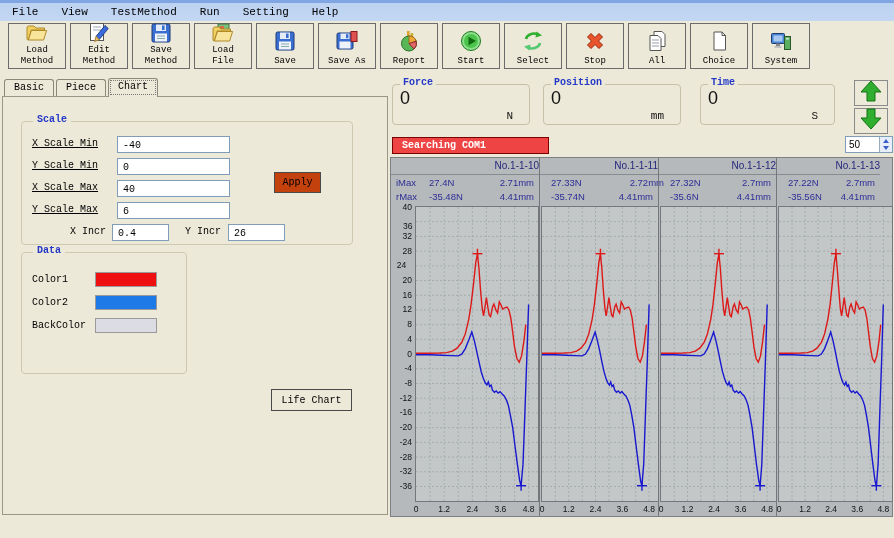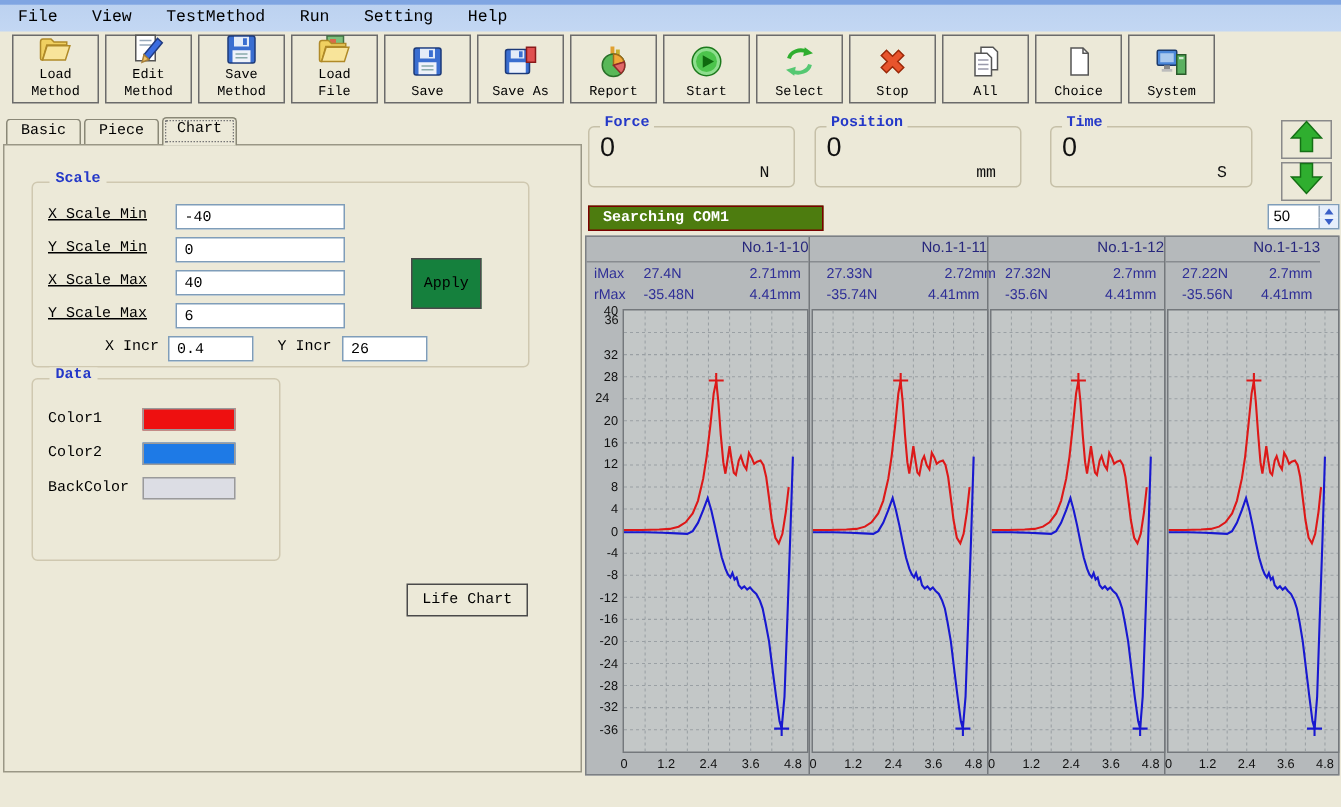"Searching COM1" div { background: #4d7c0f -> #ef4444 }
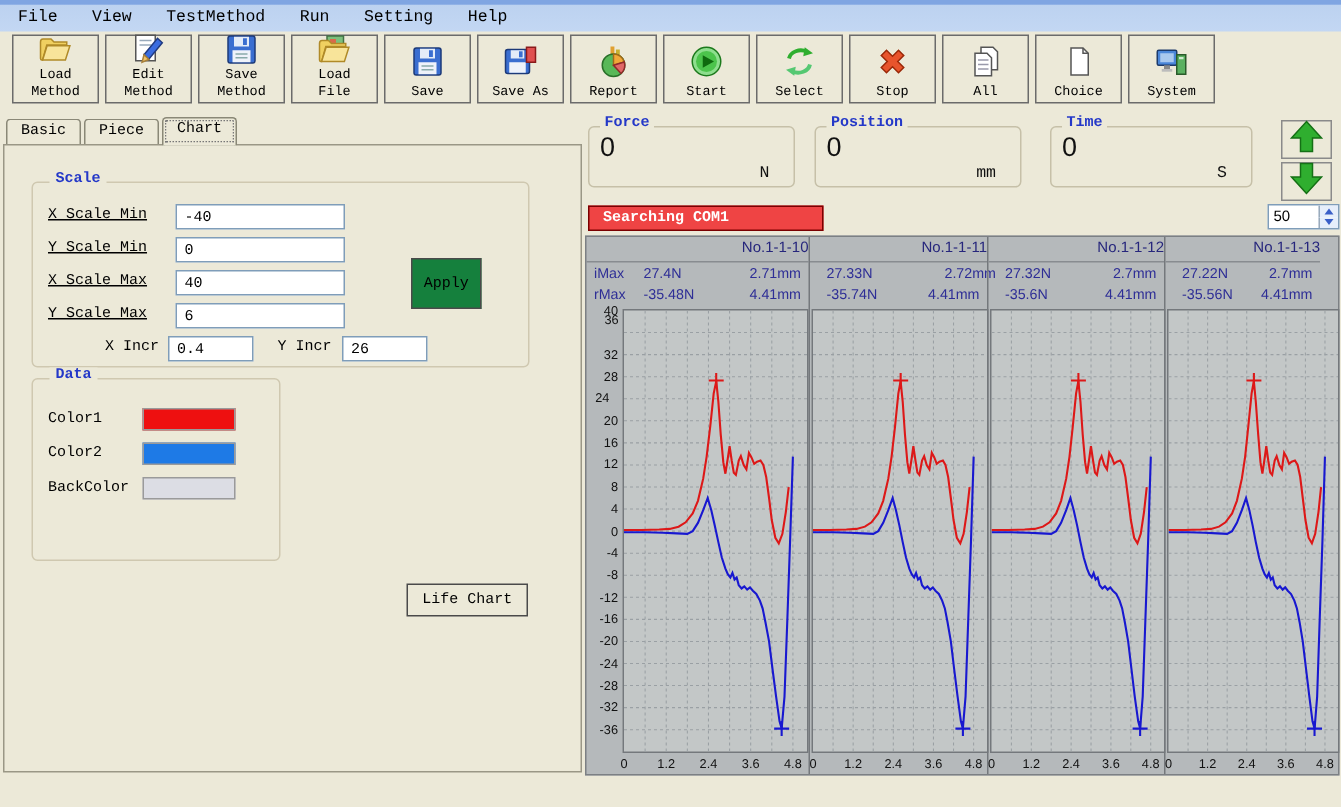"Apply" #apply-btn { background: #15803d -> #c2410c; height: 34px -> 21px }
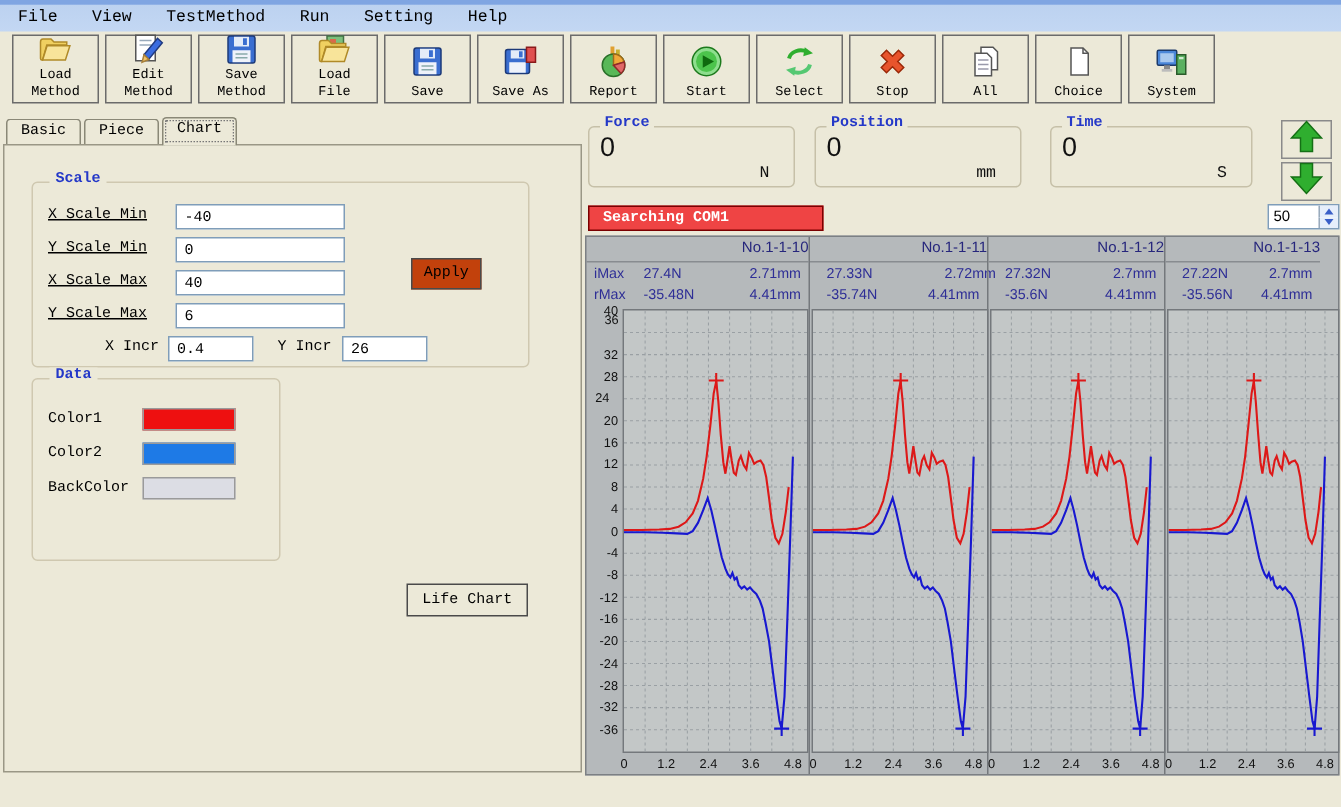"36" span.ytick { top: 2px -> 15px }
